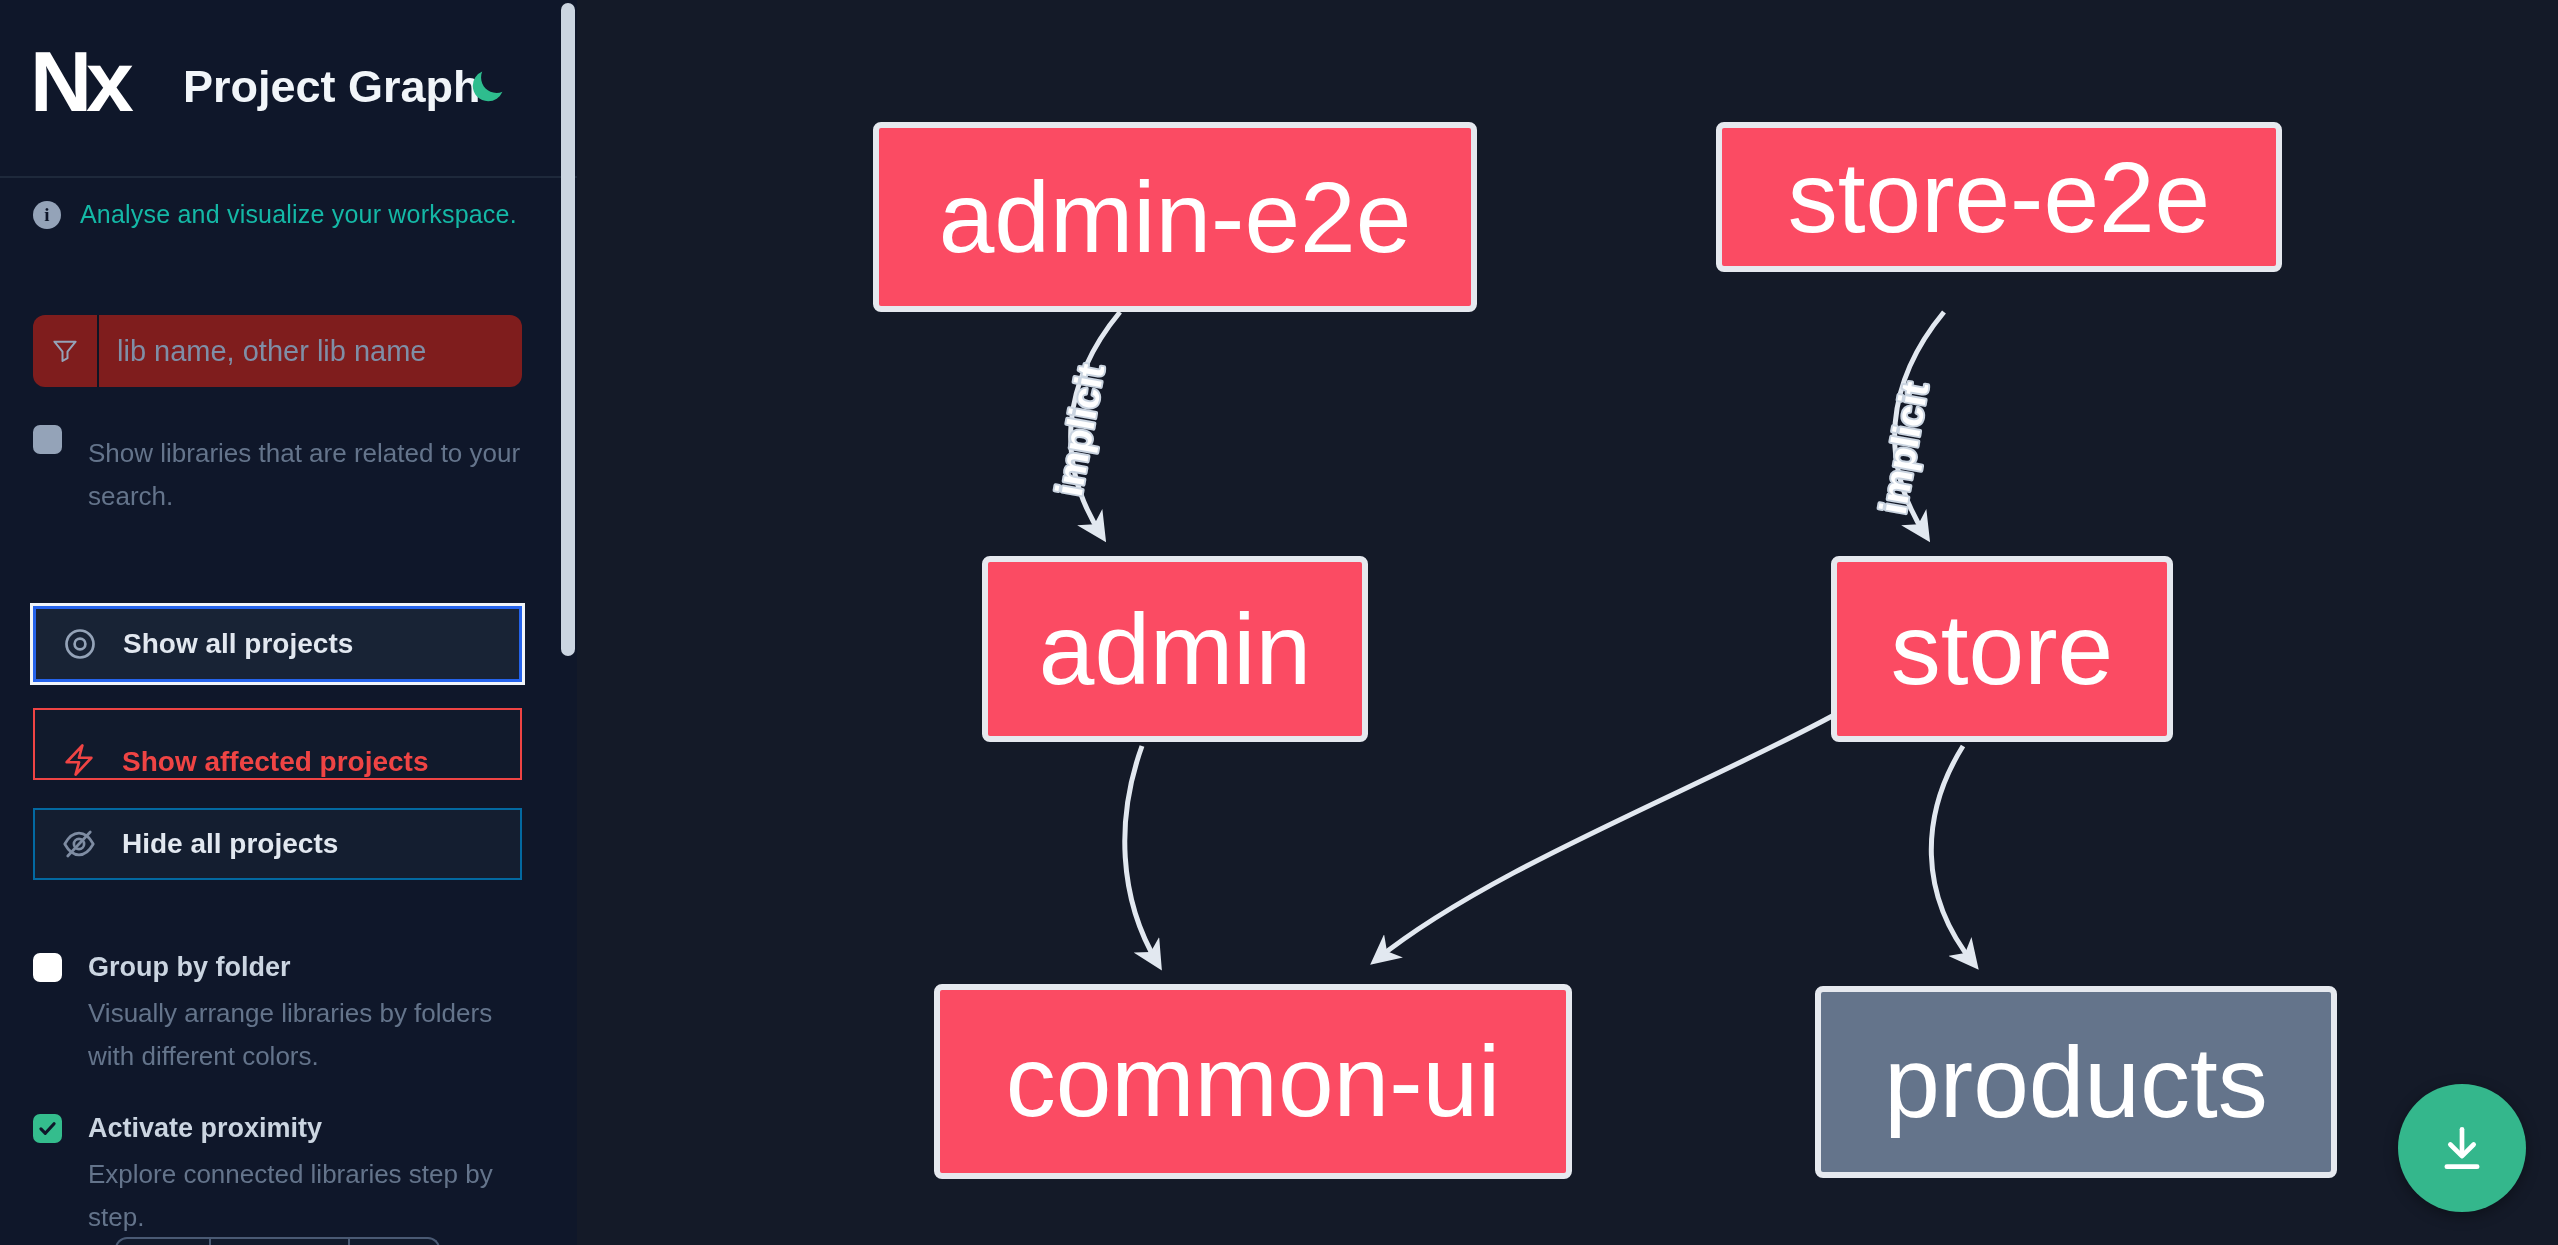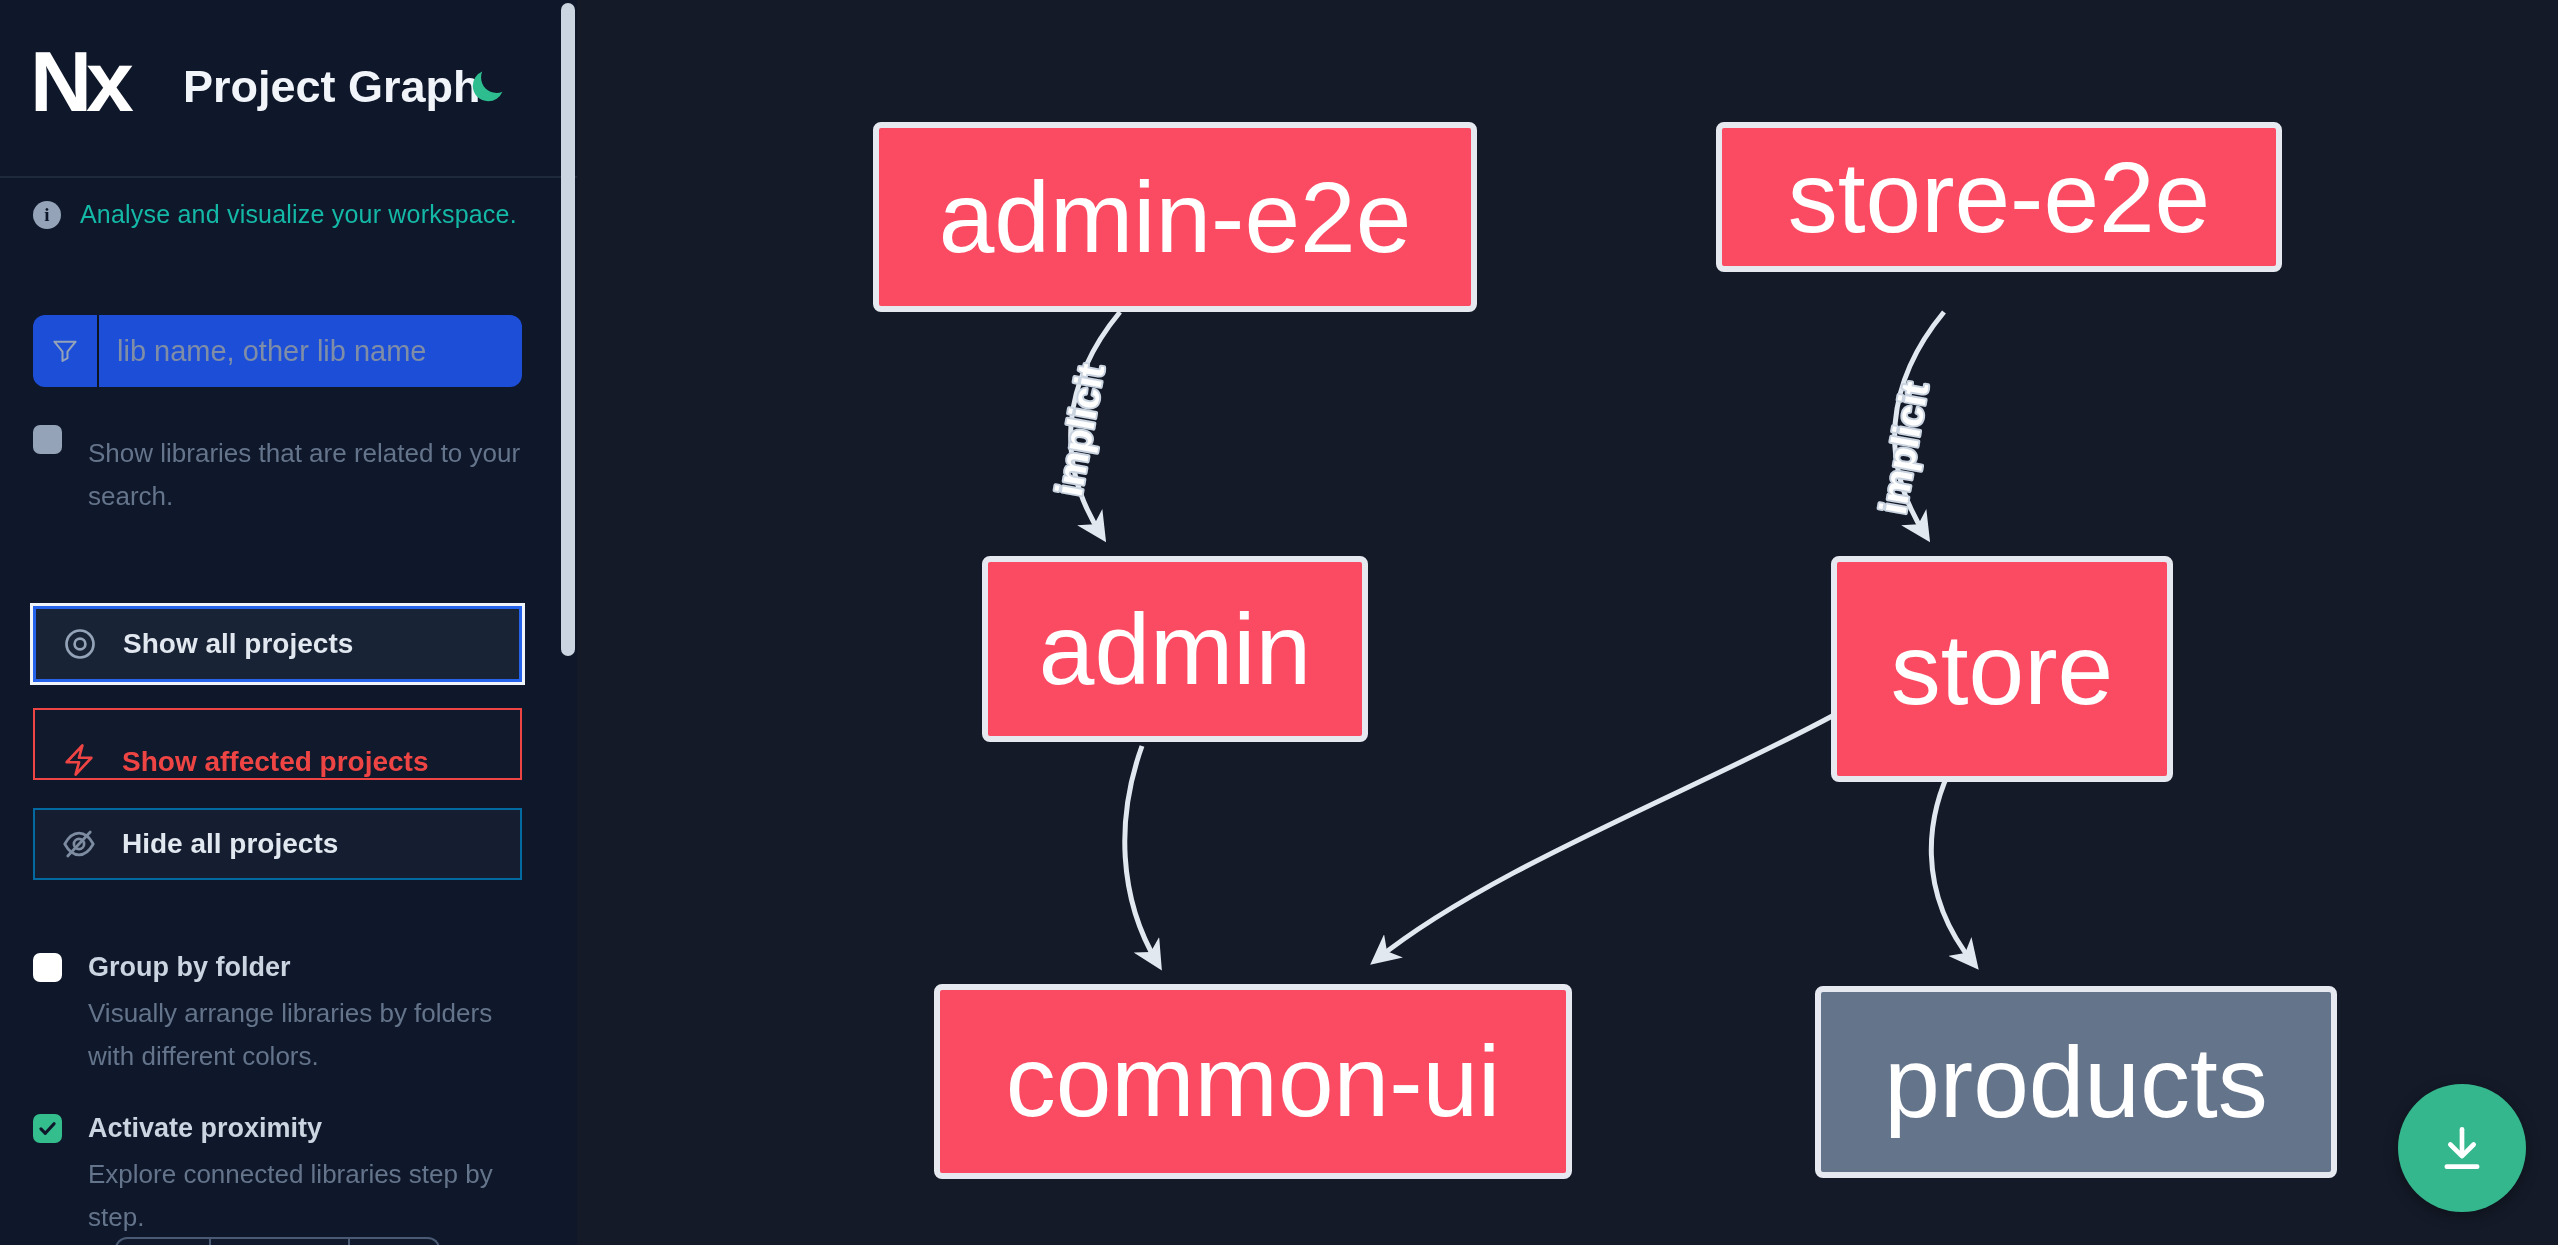"lib name, other lib name" .search-box { background: #1d4ed8 -> #7f1d1d }
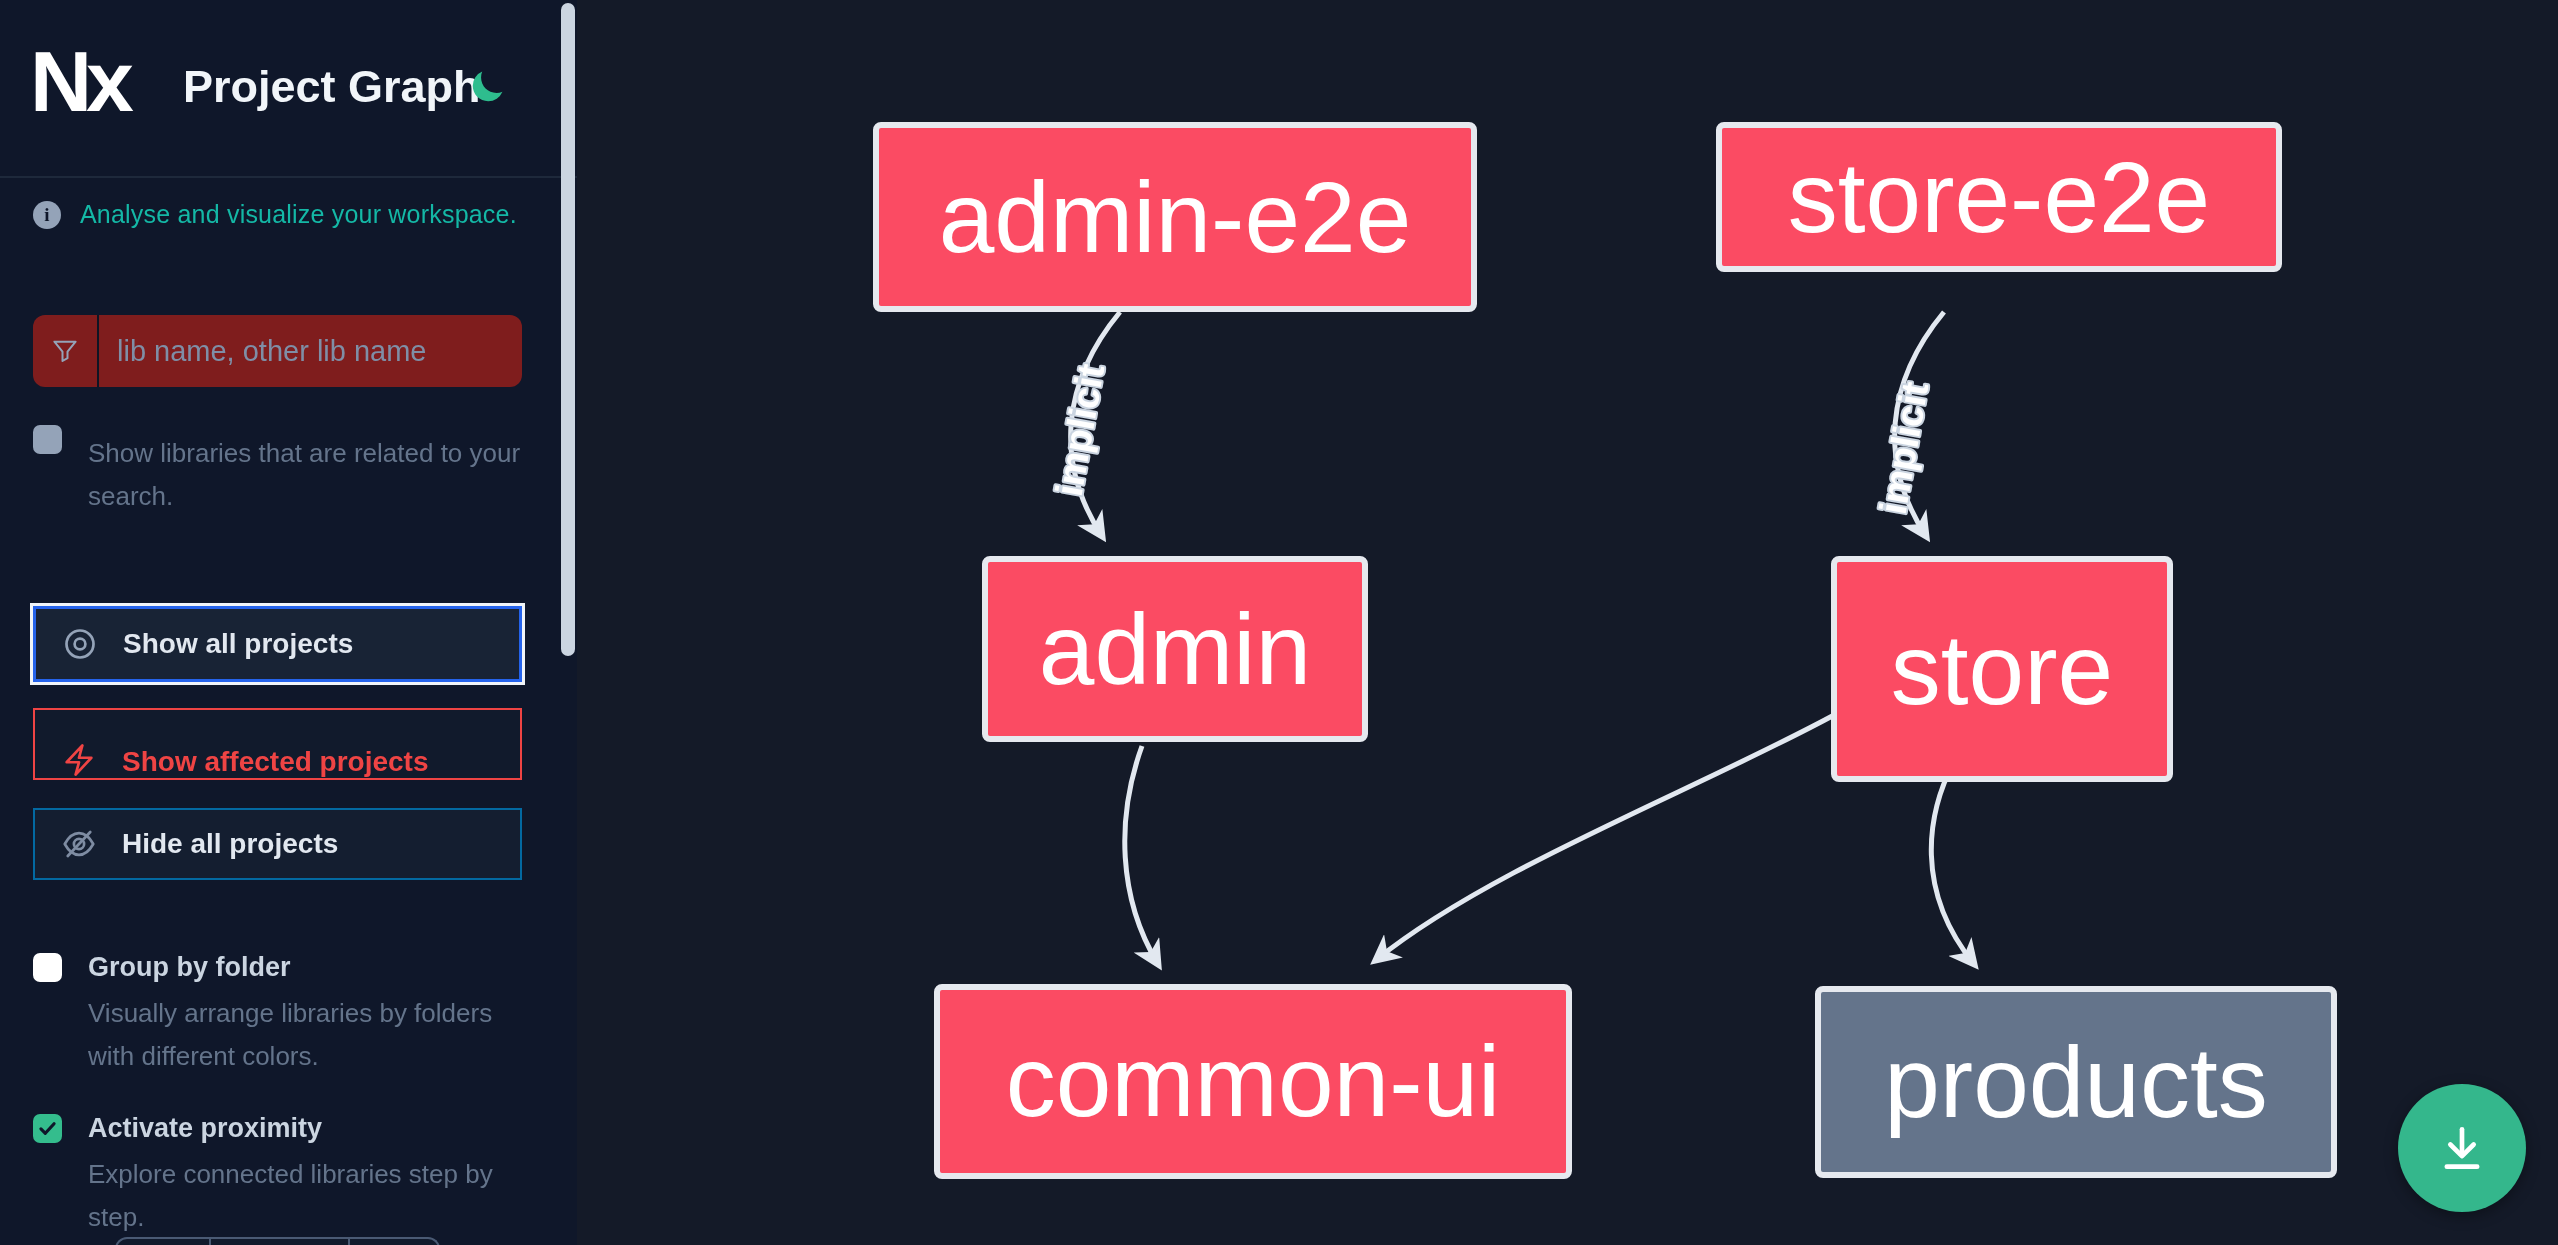"store" .n-store { height: 226px -> 186px }
